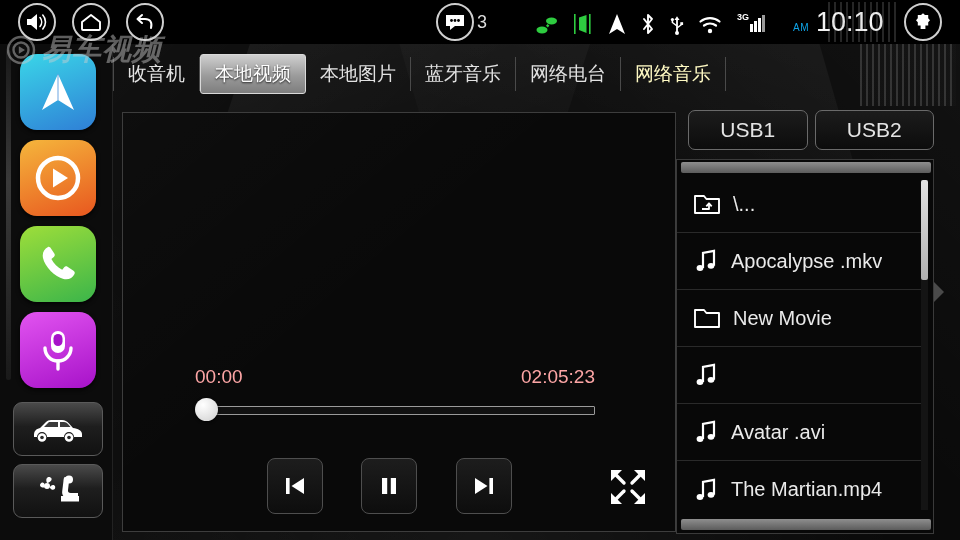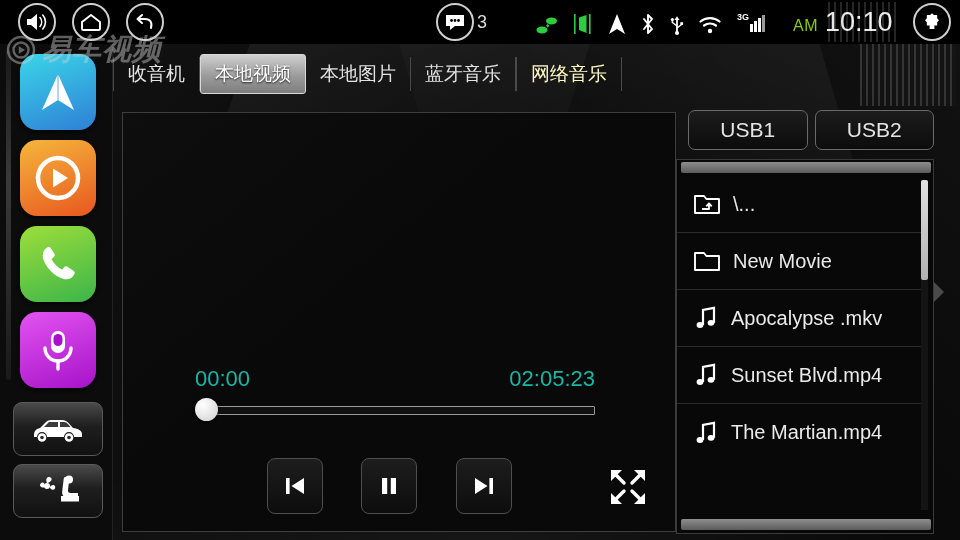"AM" #ampm { color: #84cc16 -> #0ea5e9; font-size: 16px -> 10px }
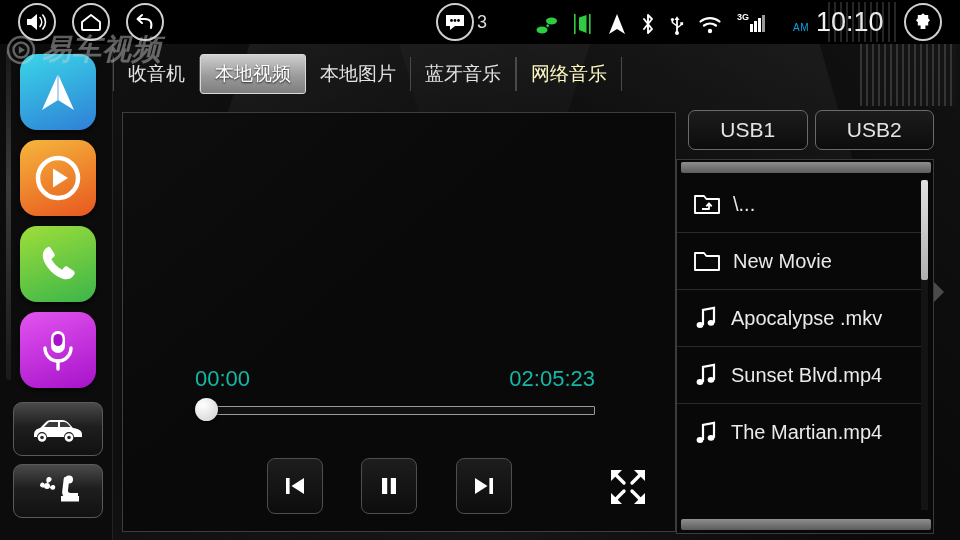"网络电台" div.tab { html: none -> <div>网络电台</div> }
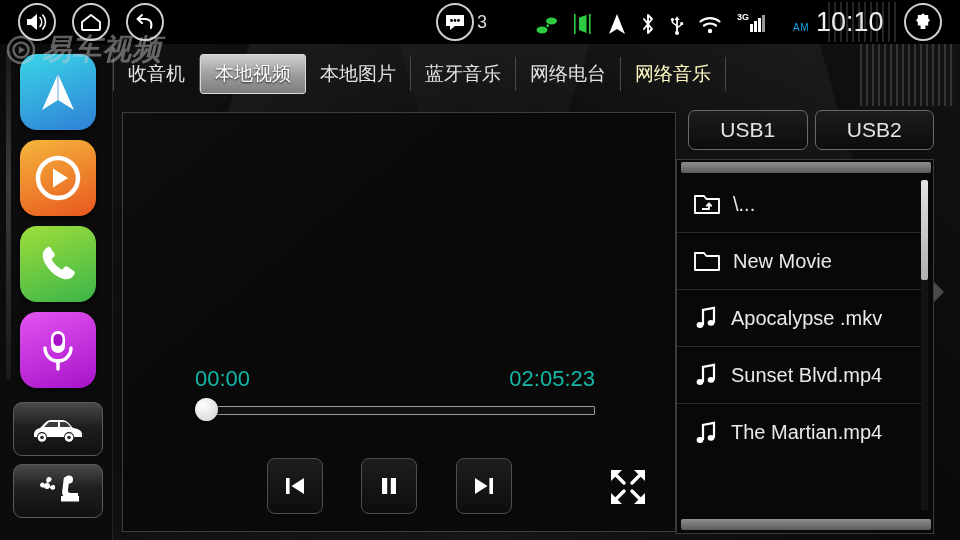"New Movie" div.row { order: before "Apocalypse .mkv" -> after "Apocalypse .mkv" }
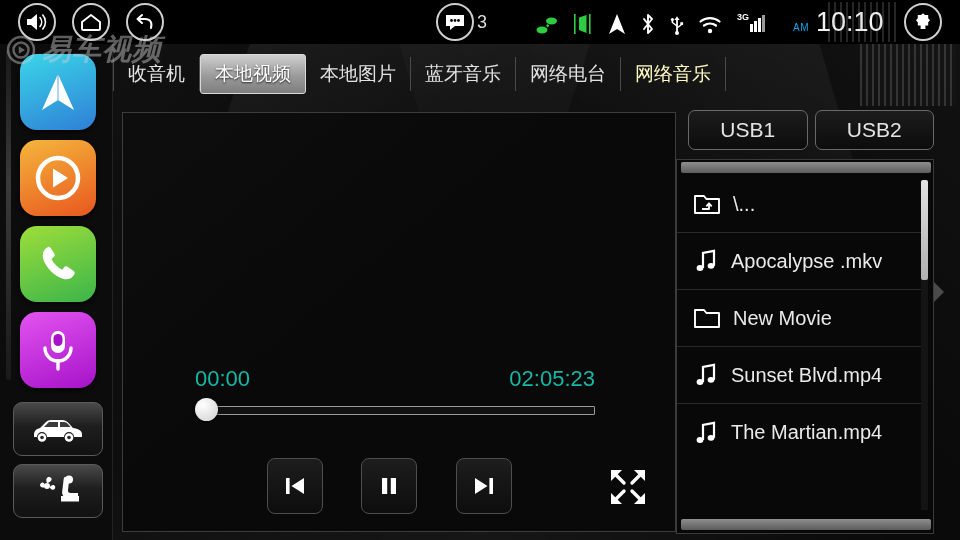"00:00" #time-row { color: #14b8a6 -> #fca5a5; font-size: 22px -> 19px }
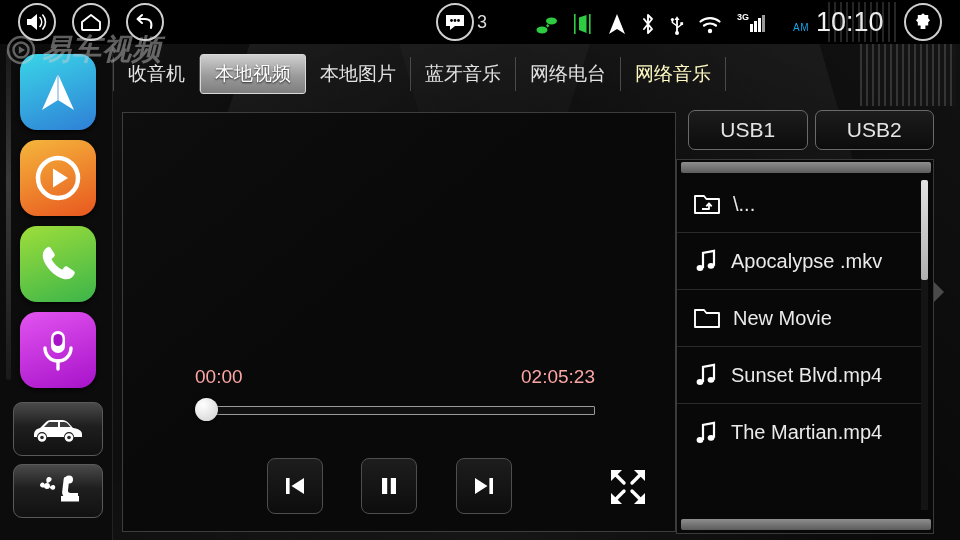"Sunset Blvd.mp4" span.label { html: <span>Sunset Blvd.mp4</span> -> none }
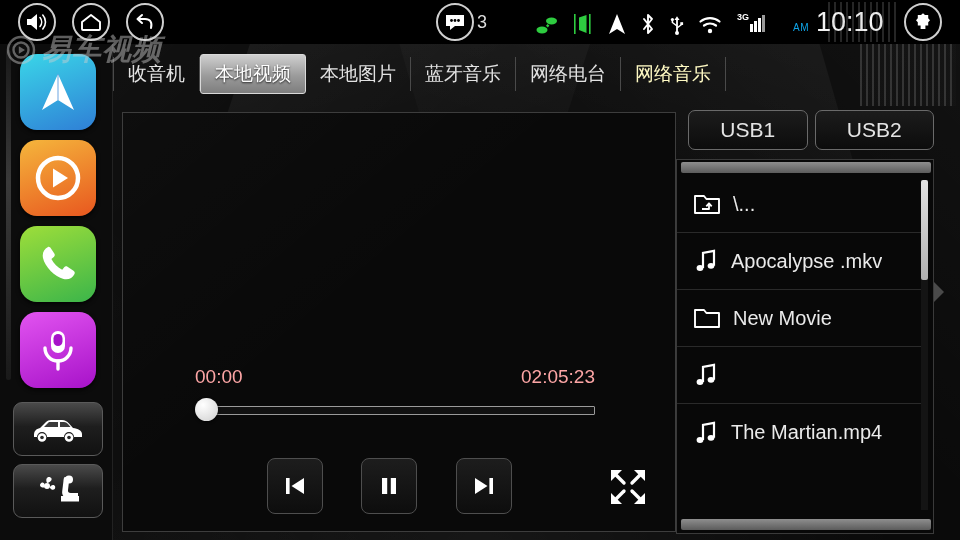"Avatar .avi" div.row { html: none -> <div> <span> <svg> <path></path> <ellipse></ellipse> <ellipse></ellipse> </svg> </span> <span>Avatar .avi</span> </div> }
